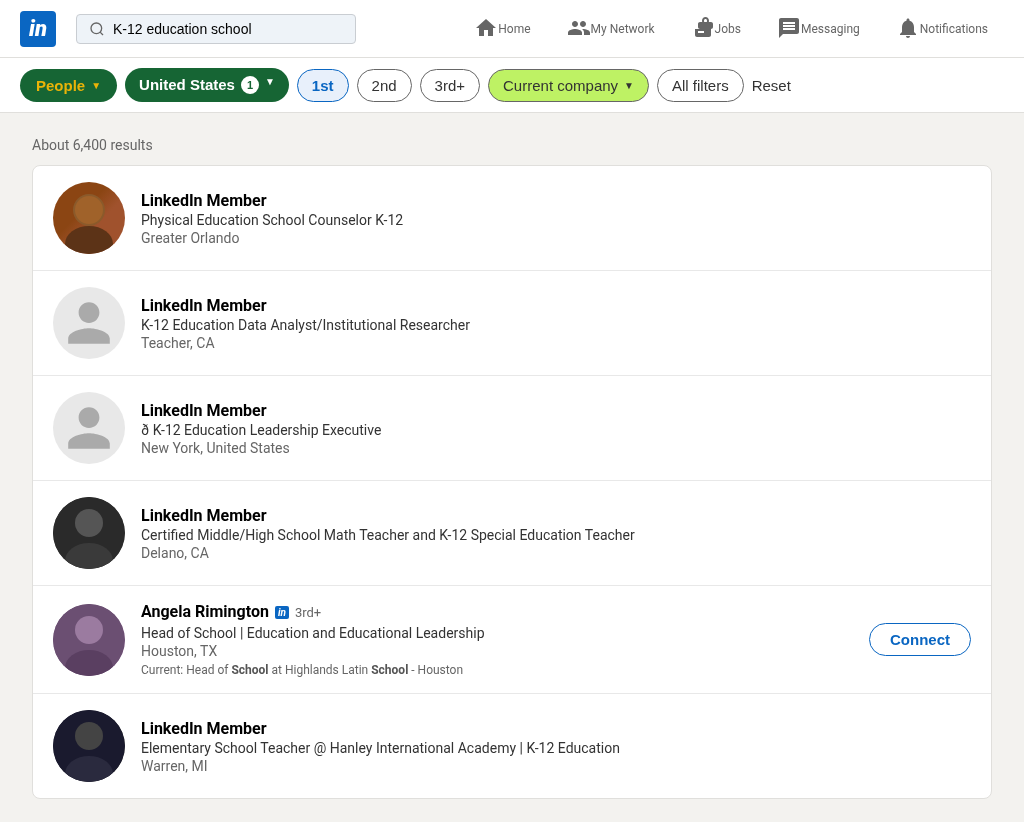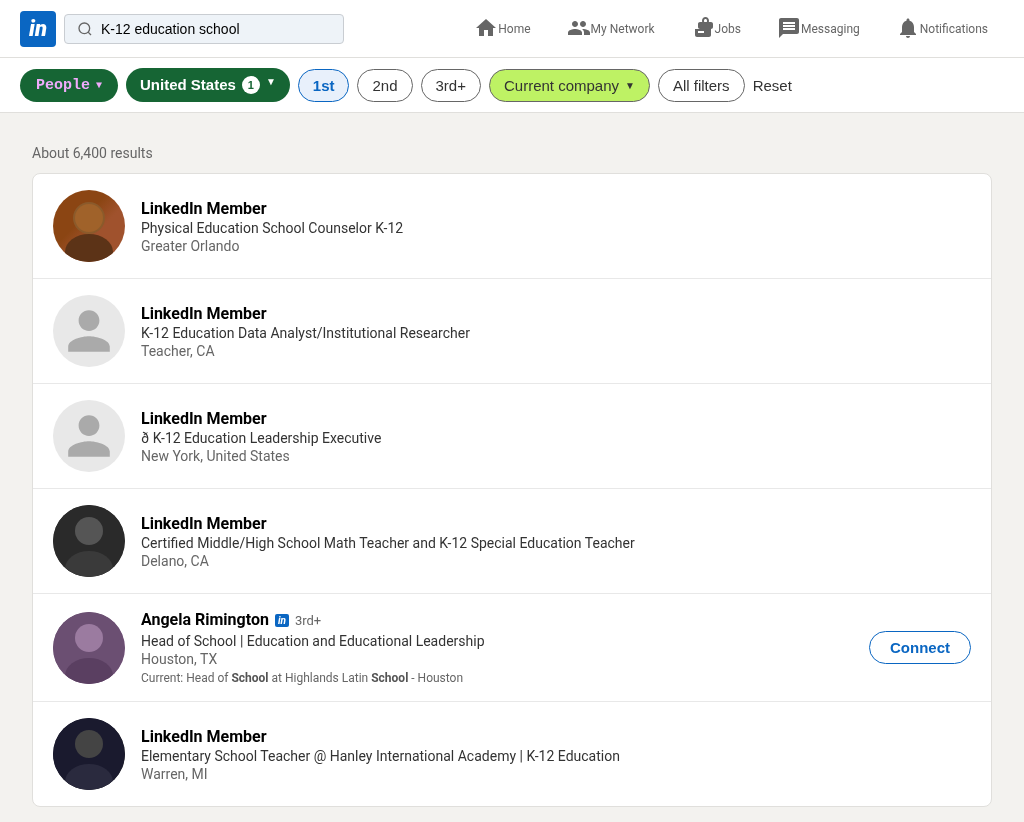"K-12 education school" .search-bar { margin-left: none -> 12px }
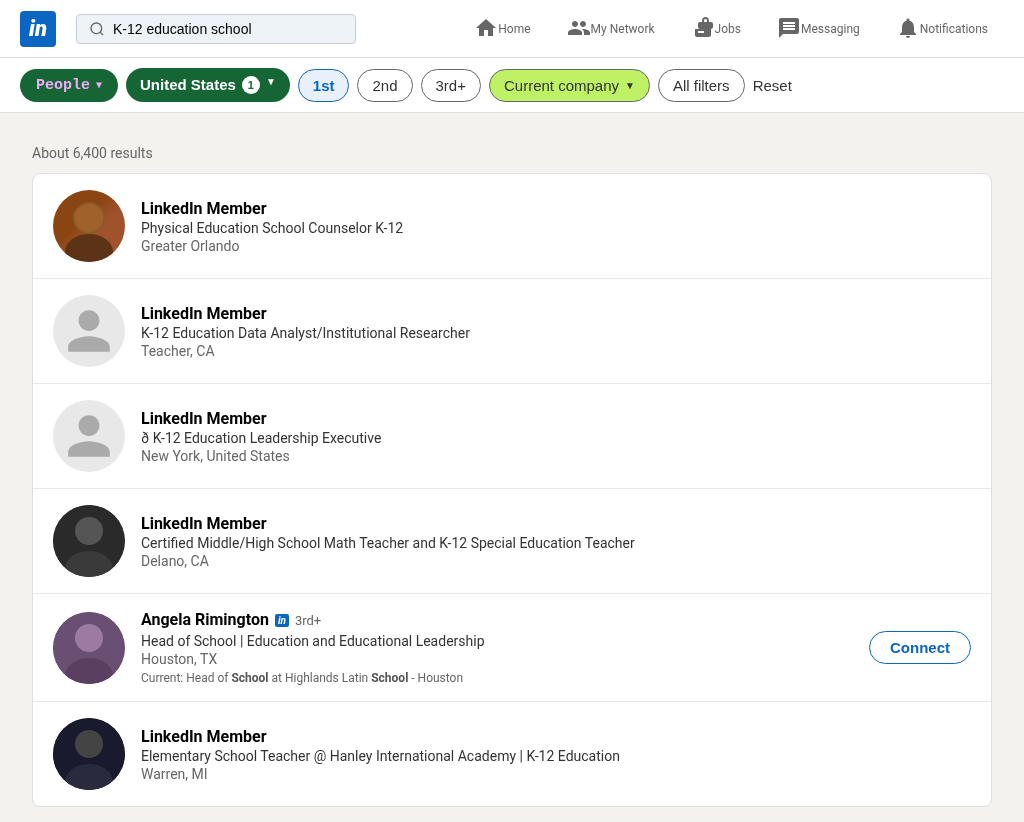"People" .btn-people { color: #f0abfc -> #eab308; font-family: Liberation Mono, monospace -> none }
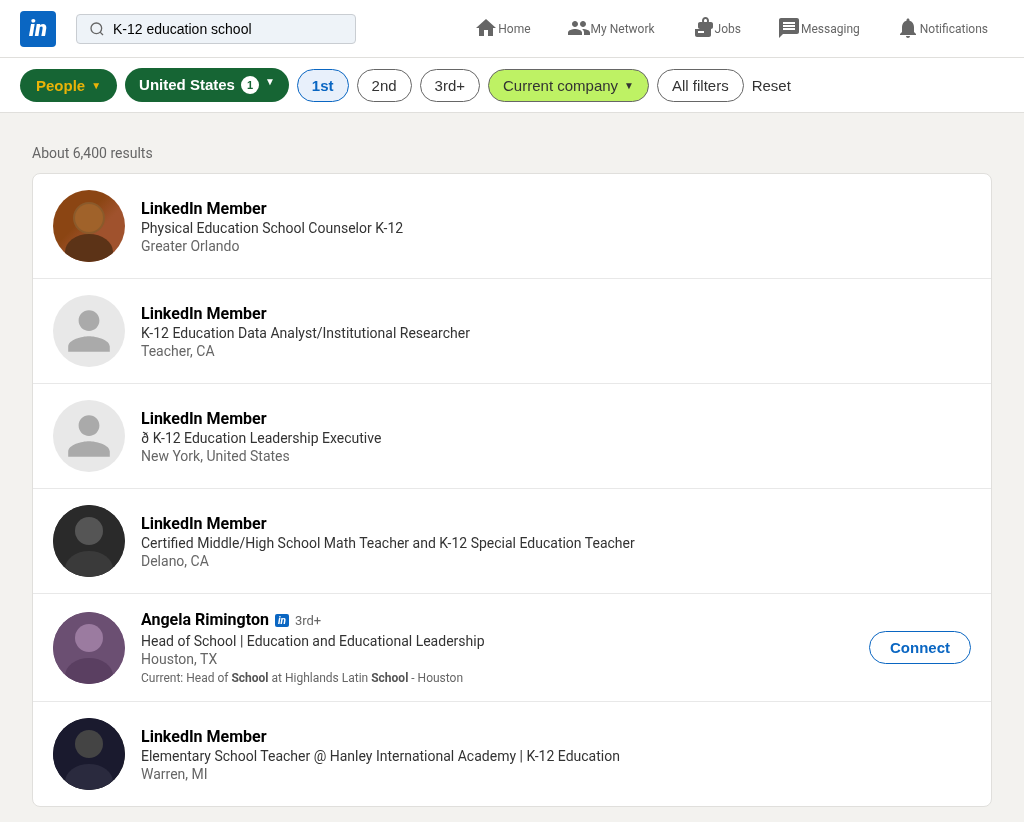"About 6,400 results" .results-area { margin: 16px auto -> 8px auto }
